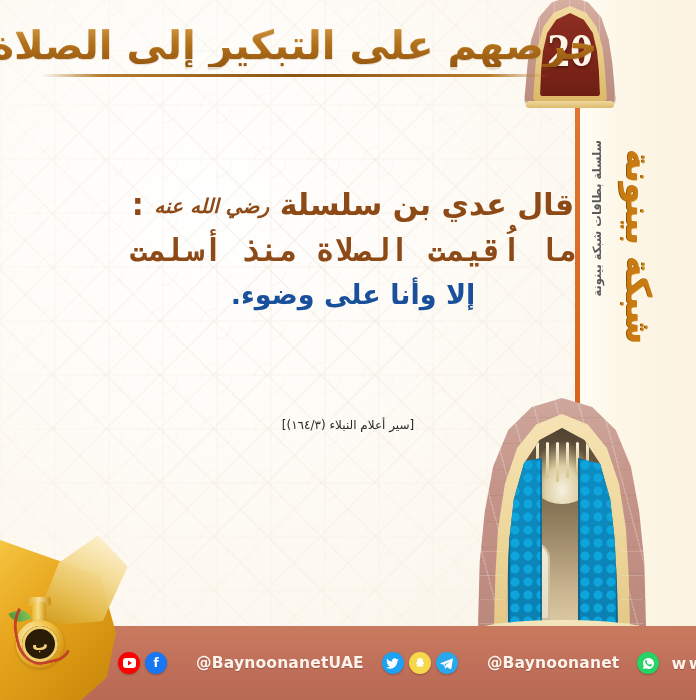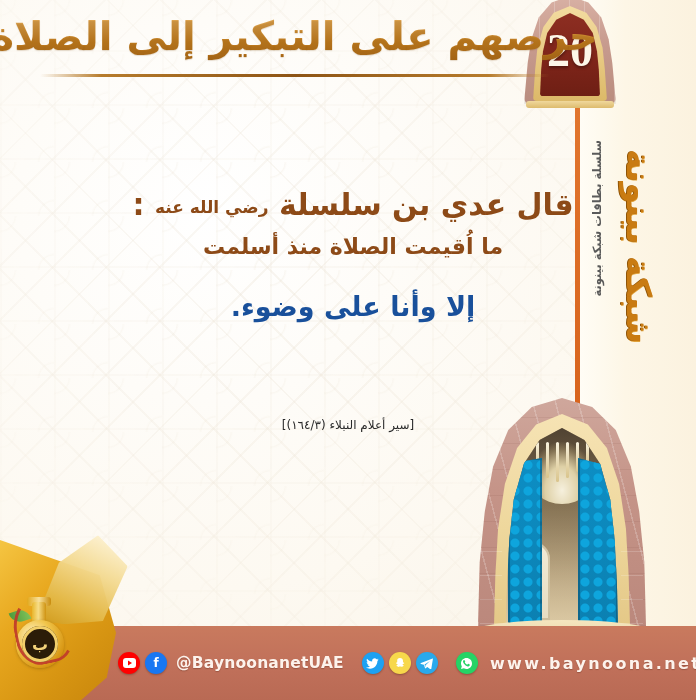"حرصهم على التبكير إلى الصلاة" .header-title { align-items: none -> center }
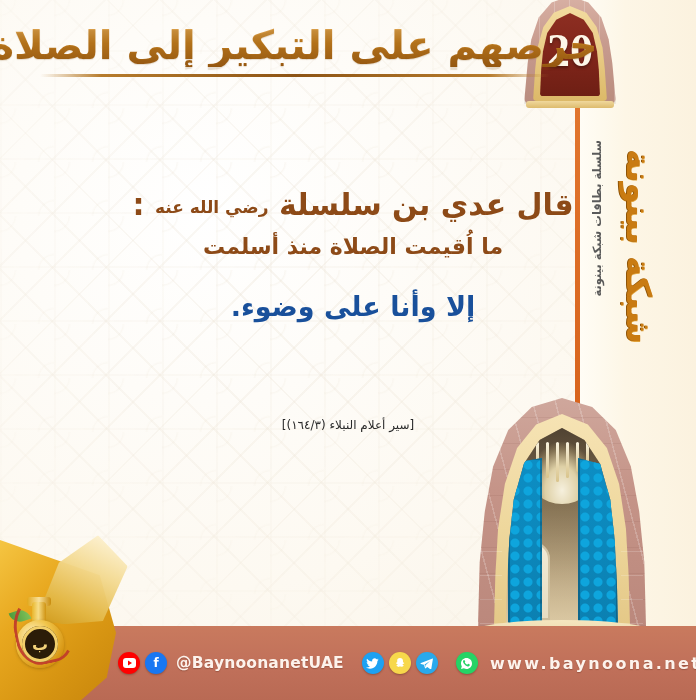"رضي الله عنه" .l1 .hon { font-size: 17px -> 20px; font-style: none -> italic }
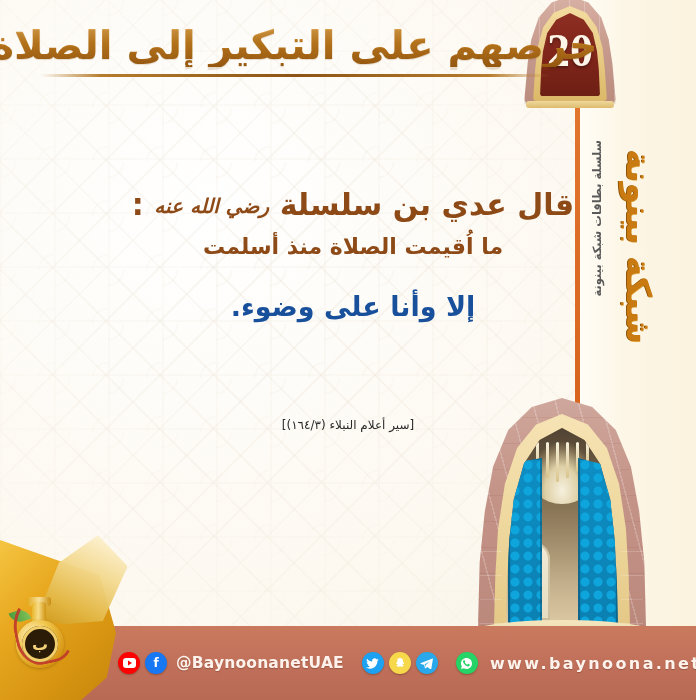"ما اُقيمت الصلاة منذ أسلمت" .l2 { font-family: none -> Liberation Mono, monospace; font-size: 22px -> 31px; margin-bottom: 28px -> 4px }
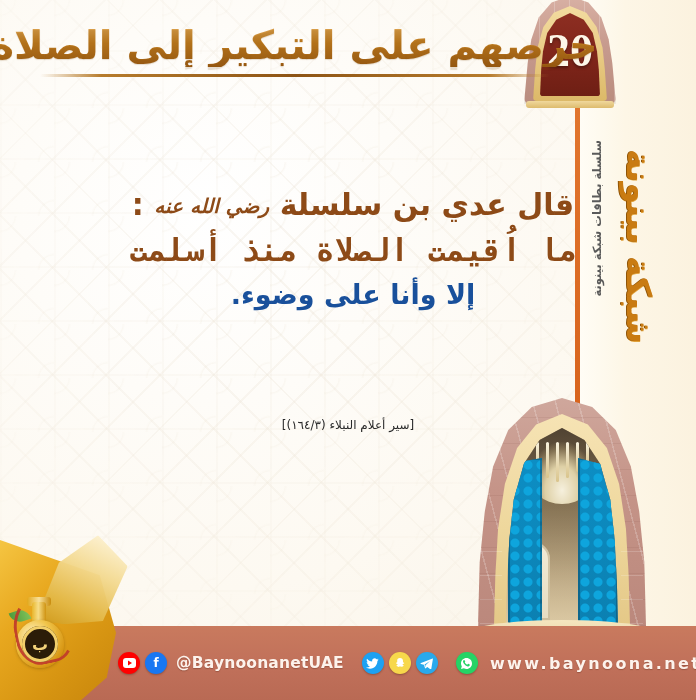"@BaynoonanetUAE" .handle { margin-left: 4px -> 24px }
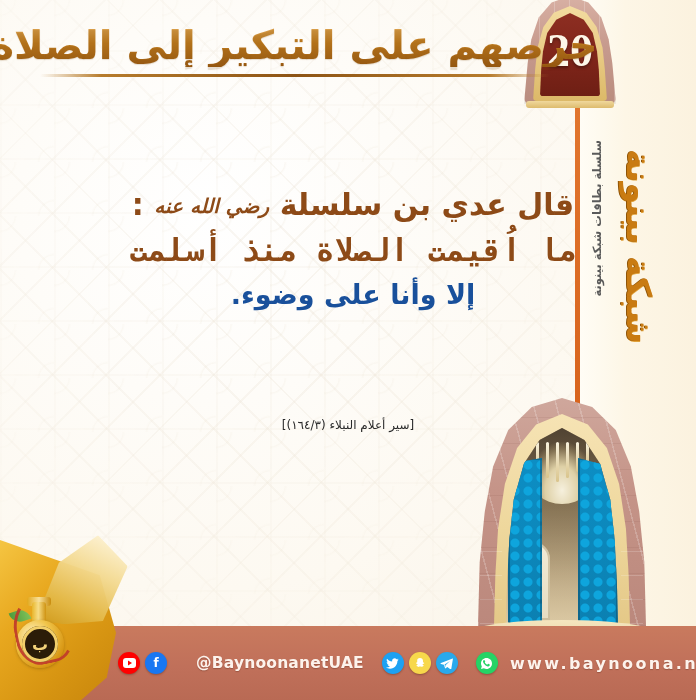"@Baynoonanet" span.handle { html: none -> <span>@Baynoonanet</span> }
